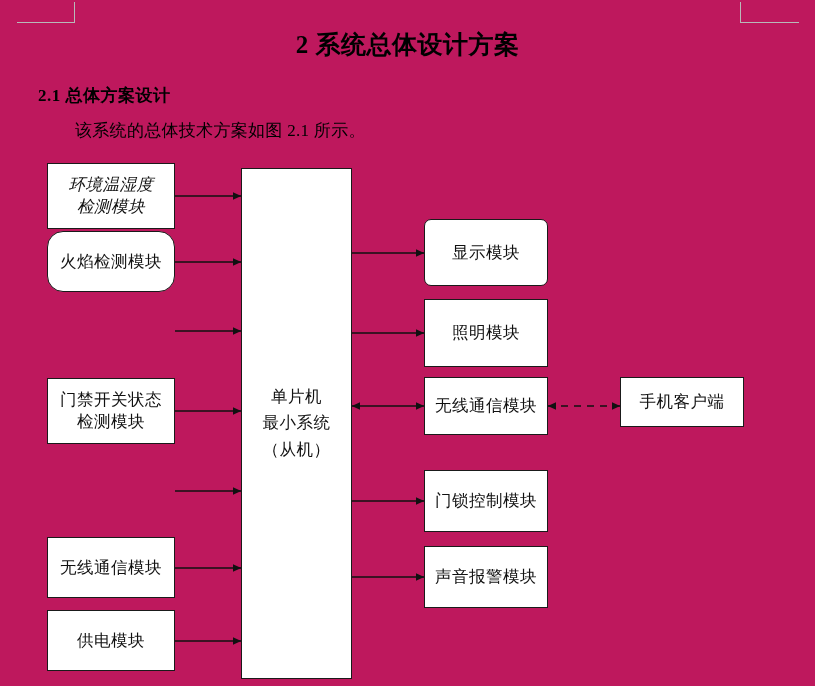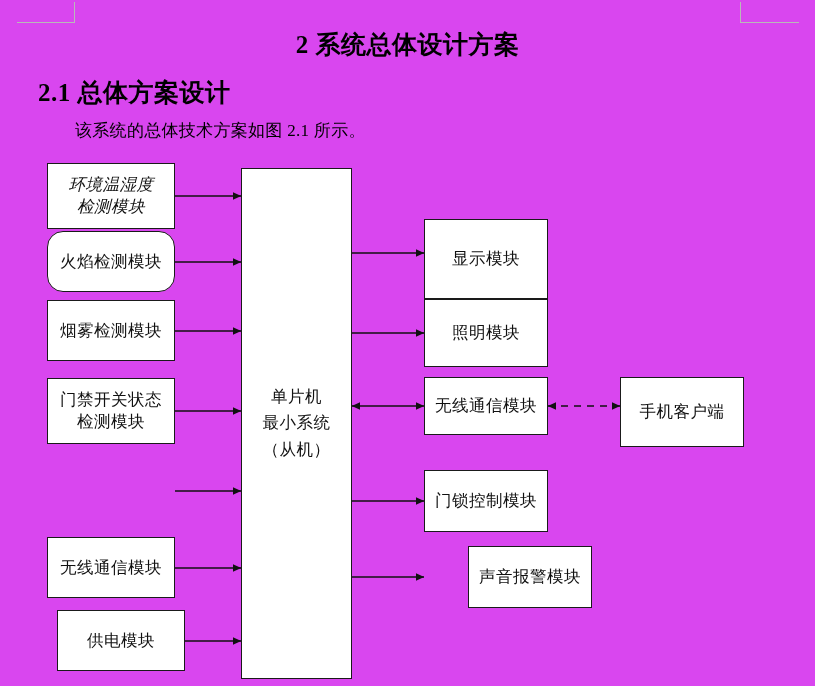"2 系统总体设计方案" #page { background: #d946ef -> #be185d }
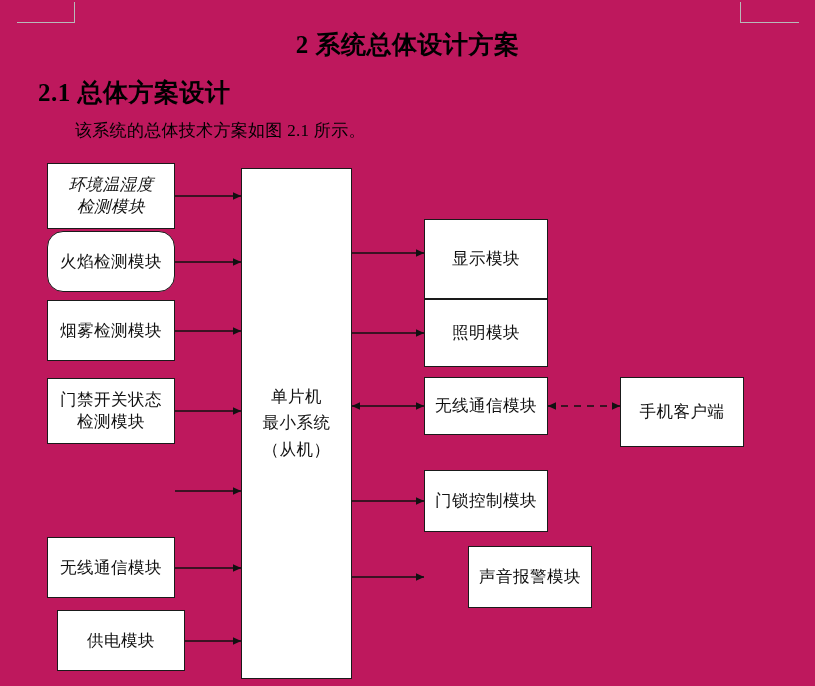"2.1 总体方案设计" .sec-title { font-size: 25px -> 17px; top: 76px -> 84px }
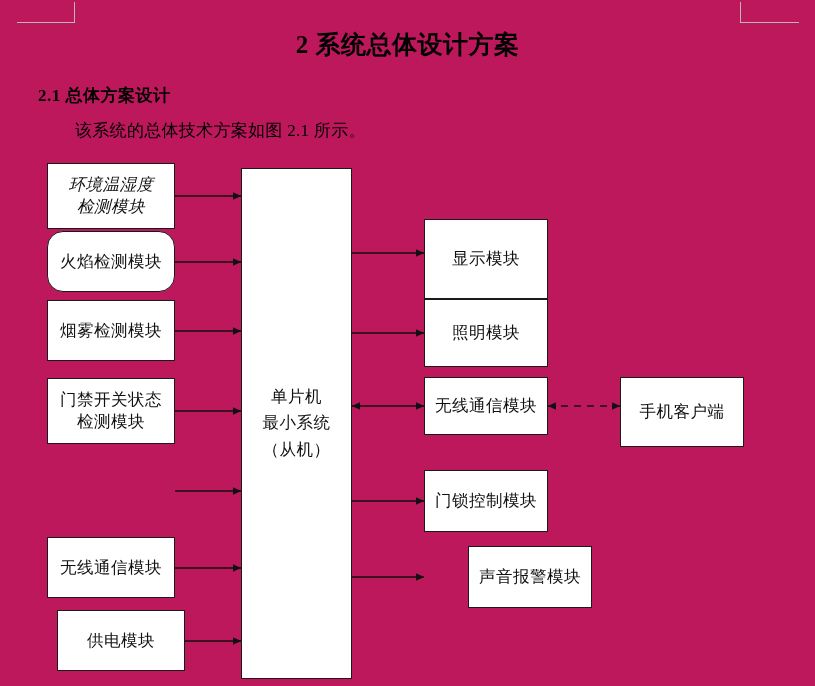"显示模块" div.node { border-radius: none -> 7px; height: 80px -> 67px }
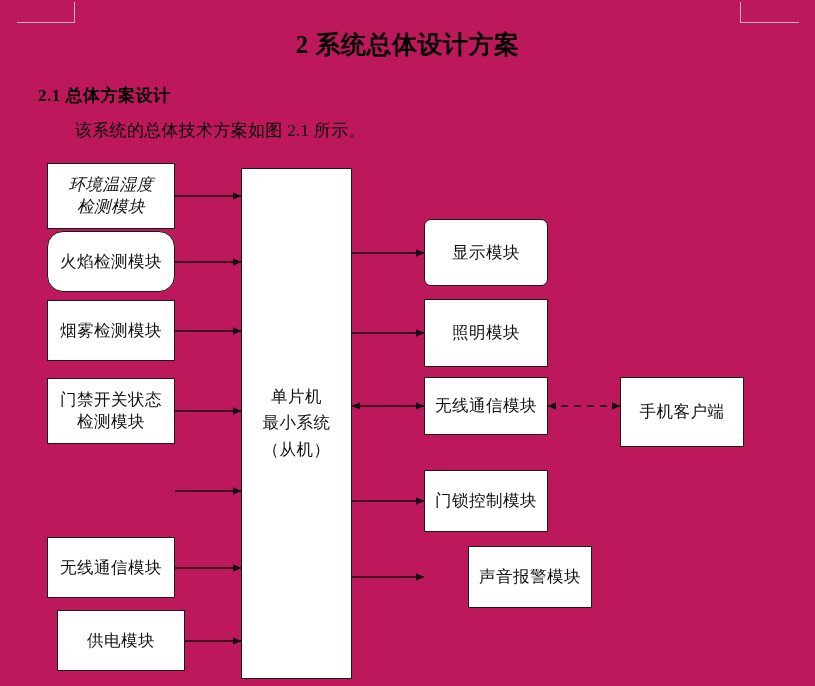"烟雾检测模块" div.node { html: <div>烟雾检测模块</div> -> none }
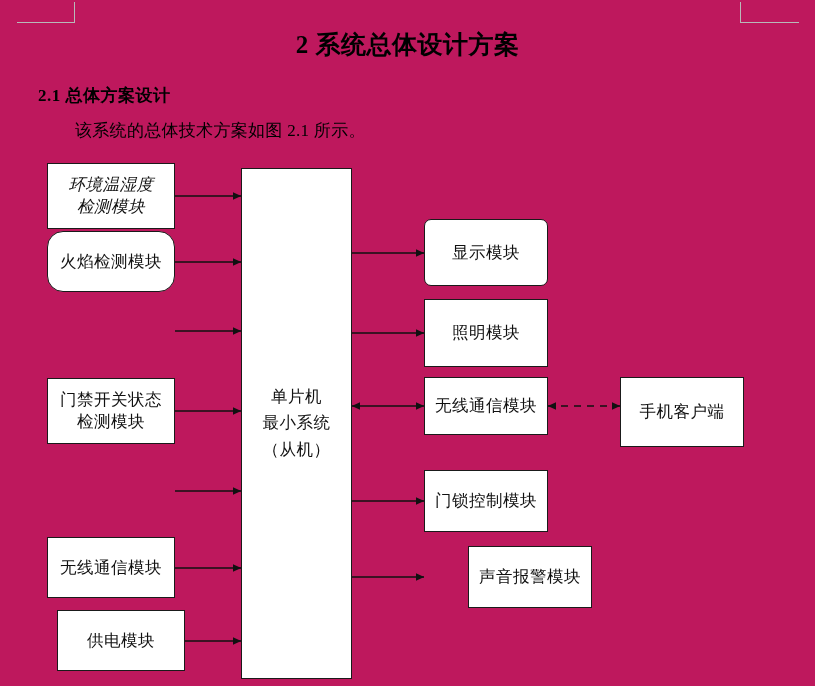"手机客户端" div.node { height: 70px -> 50px }
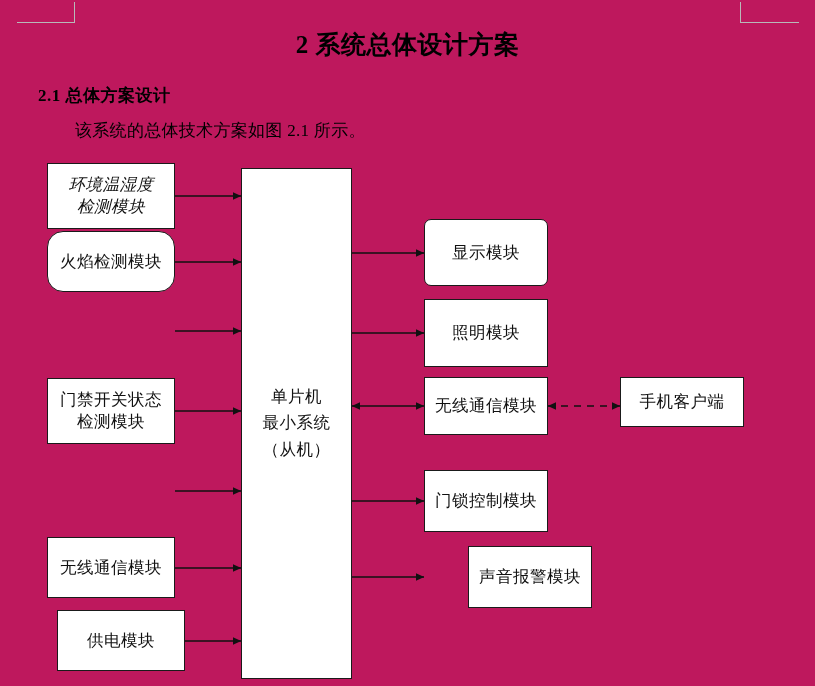"声音报警模块" div.node { margin-left: 44px -> none }
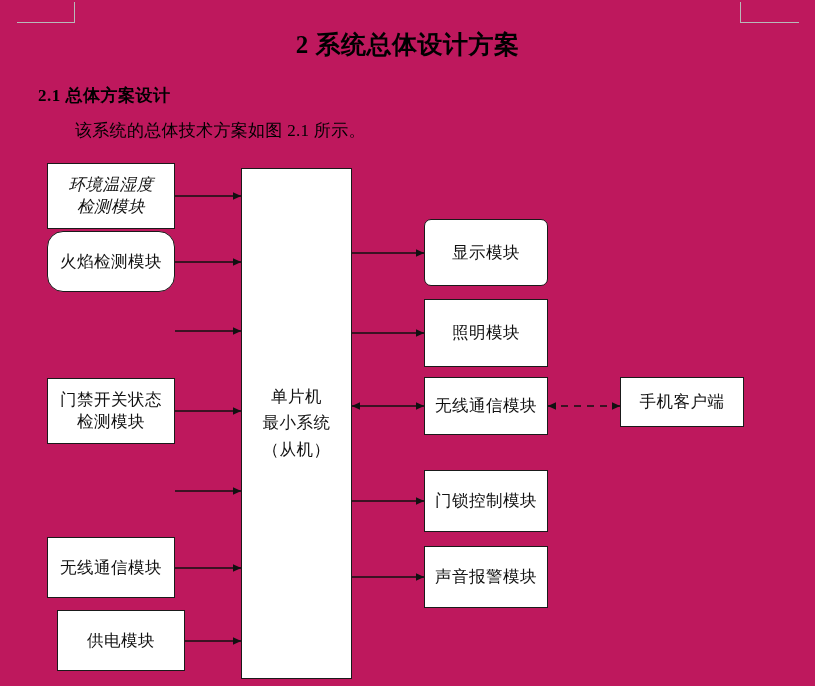"供电模块" div.node { margin-left: 10px -> none }
